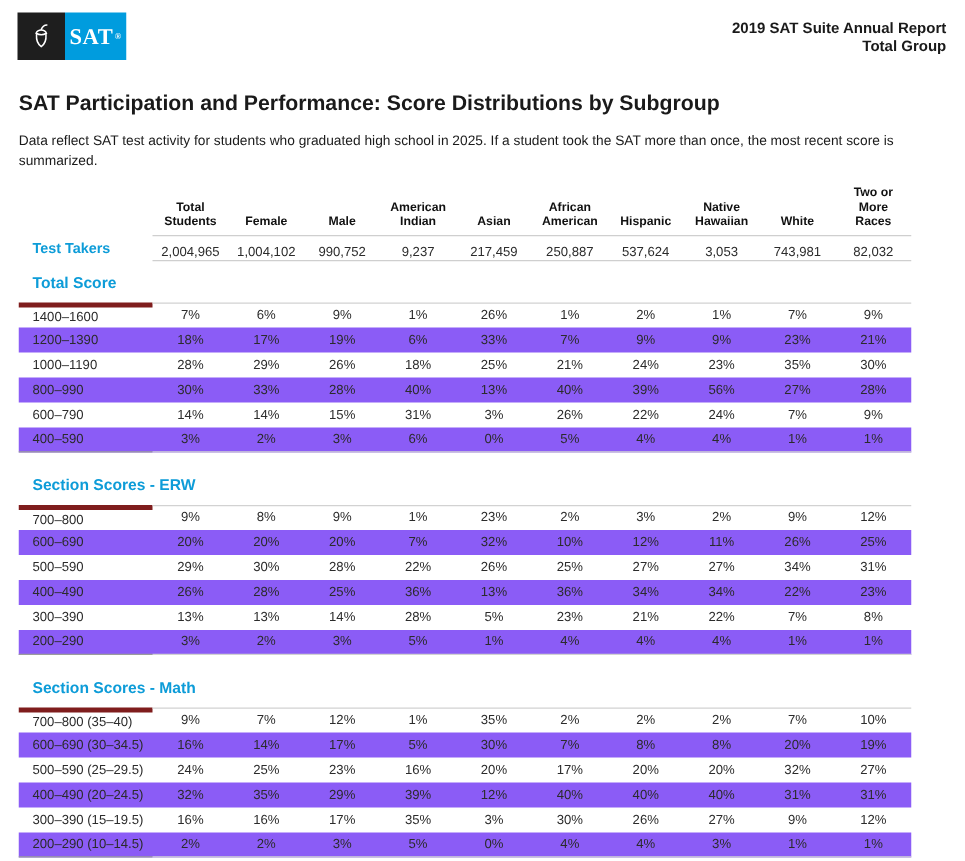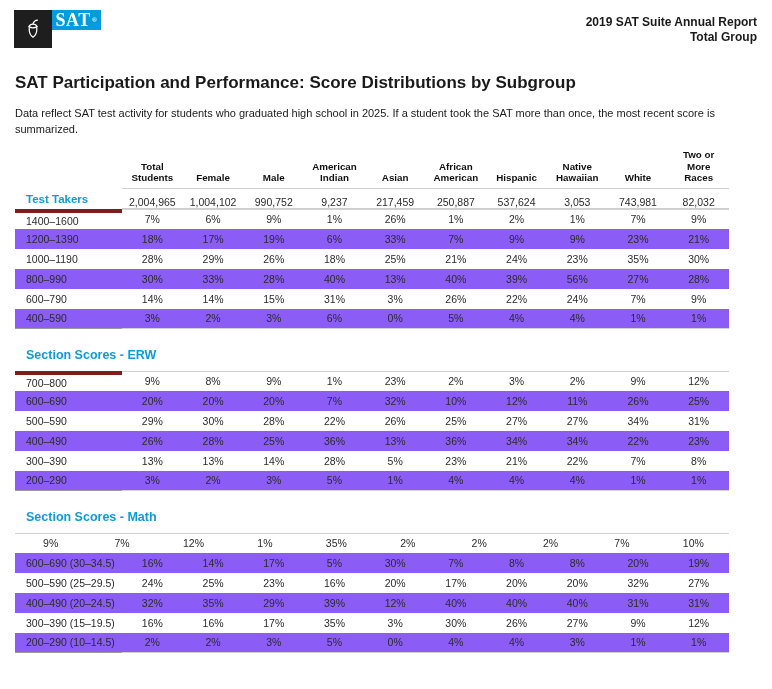"SAT" .logo-sat { height: 20px -> 38px }
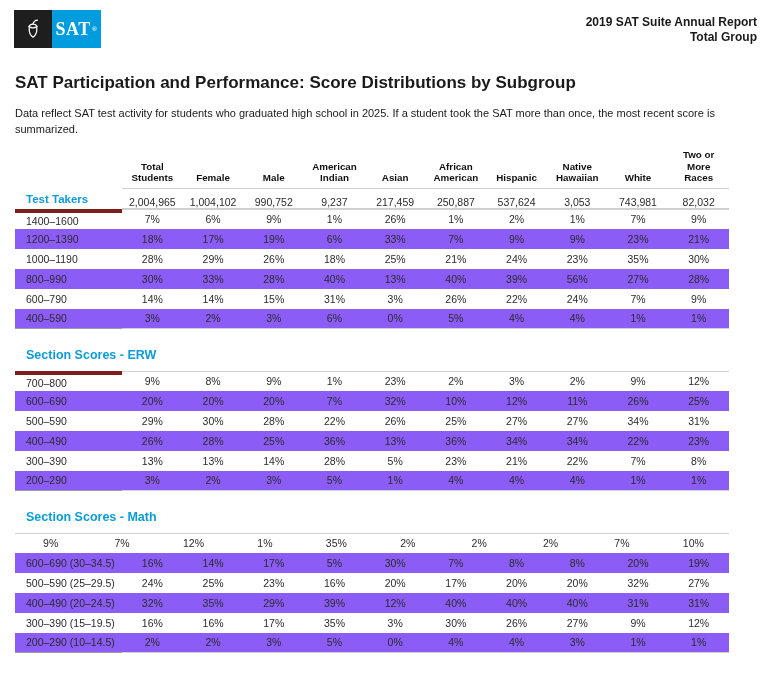"Total Score" div.section-title { html: none -> <div>Total Score</div> }
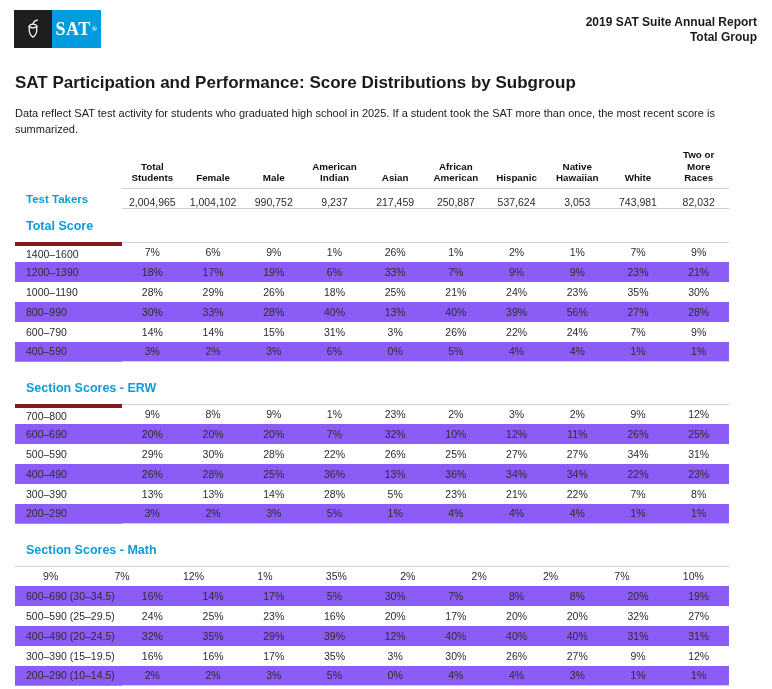"700–800 (35–40)" div.lbl { html: none -> <div>700–800 (35–40)</div> }
